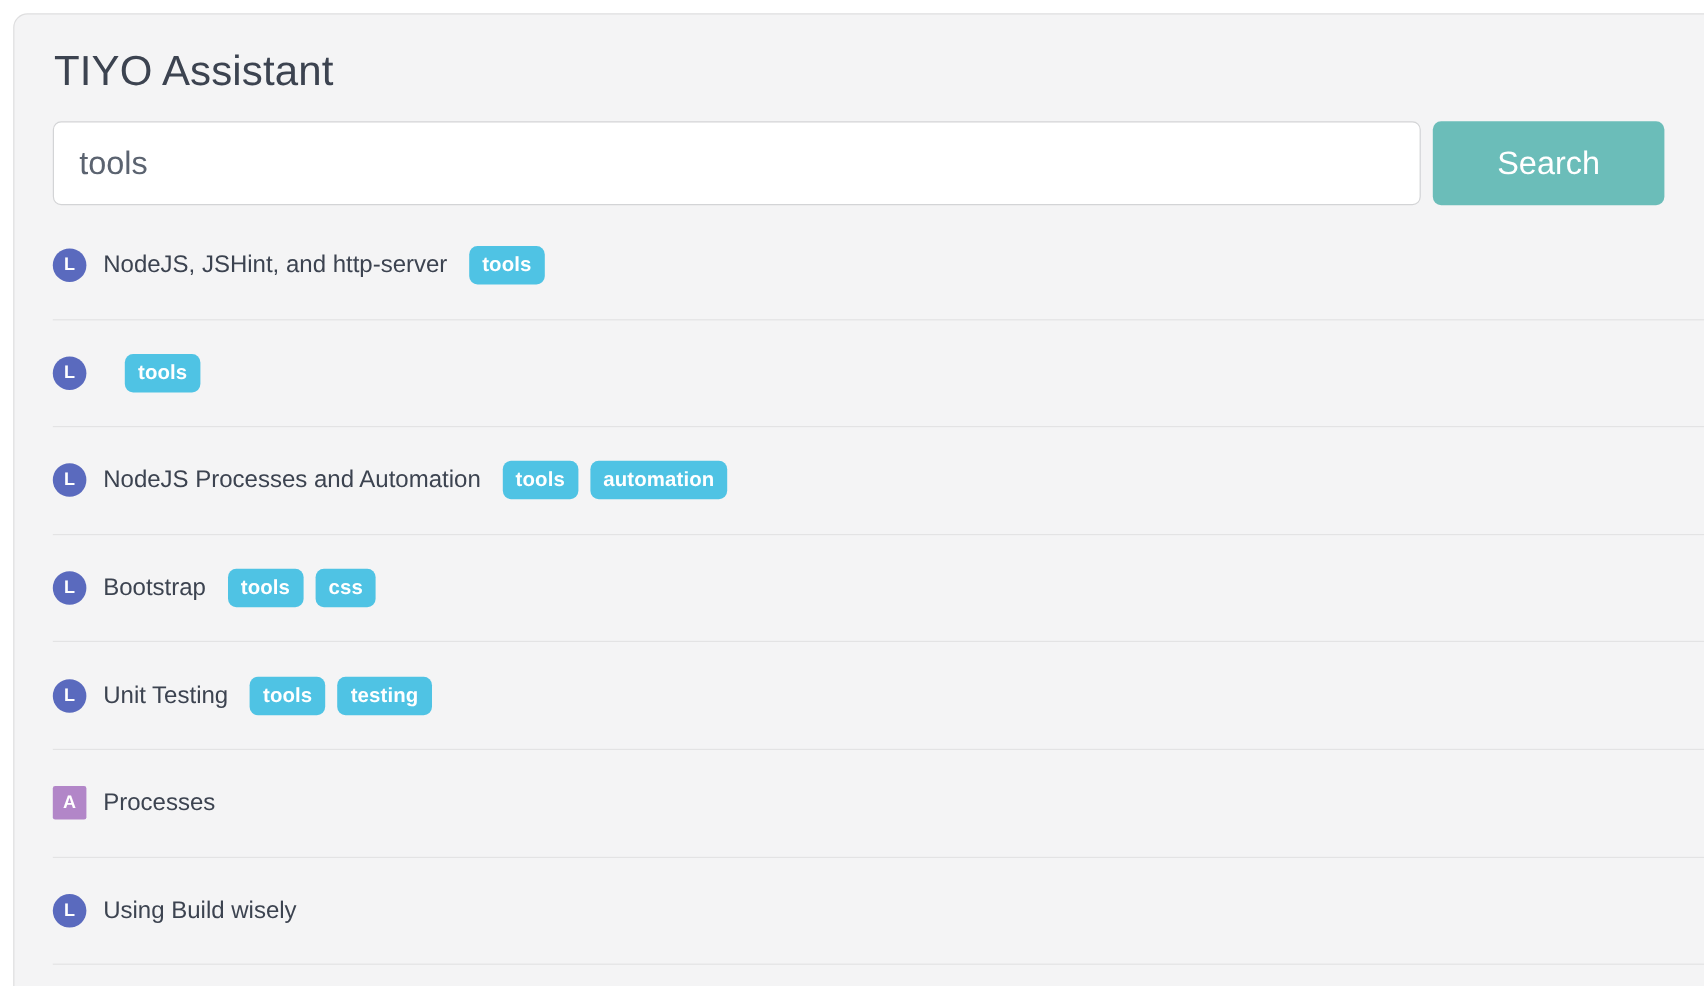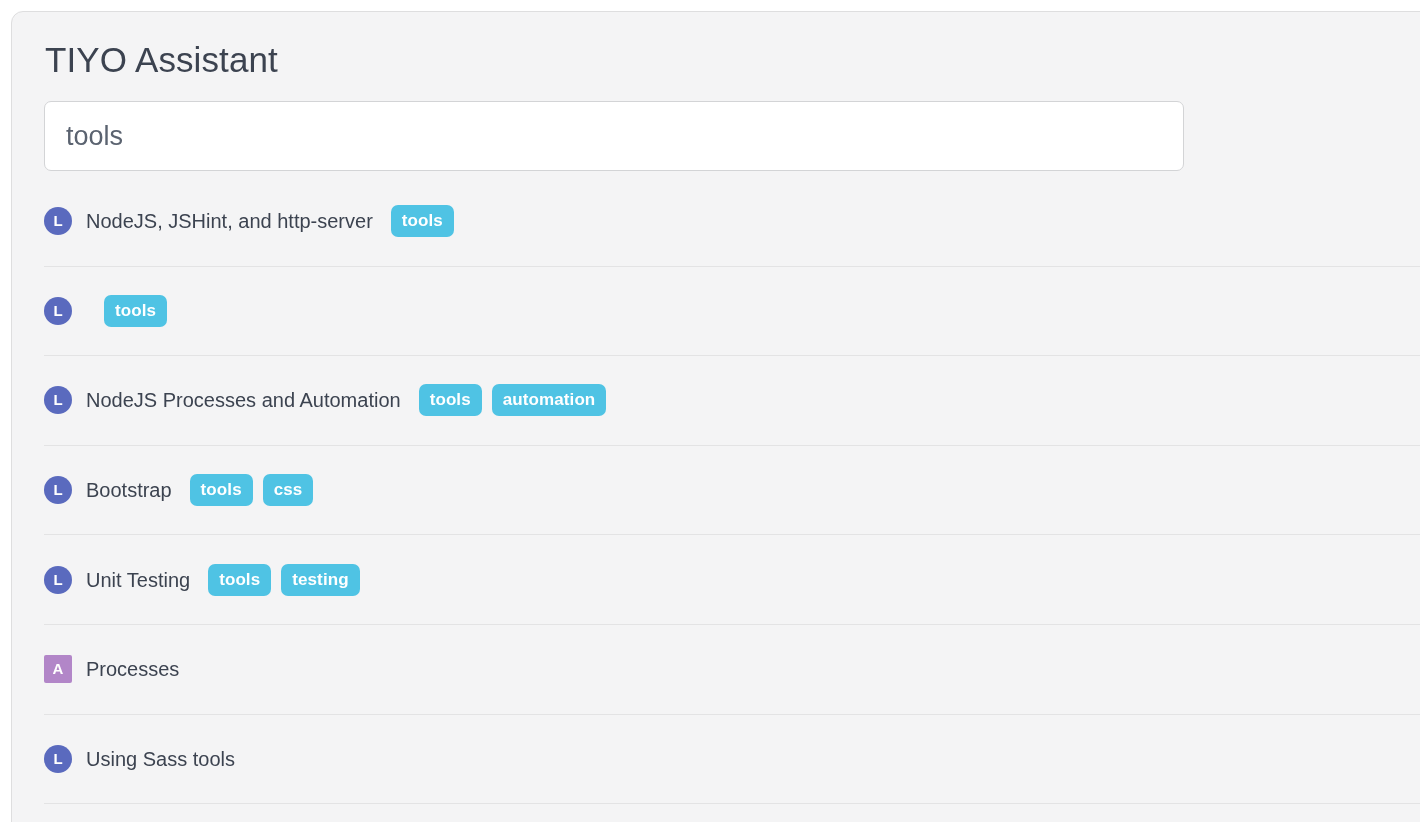"Search" button.search-button { html: none -> <button>Search</button> }
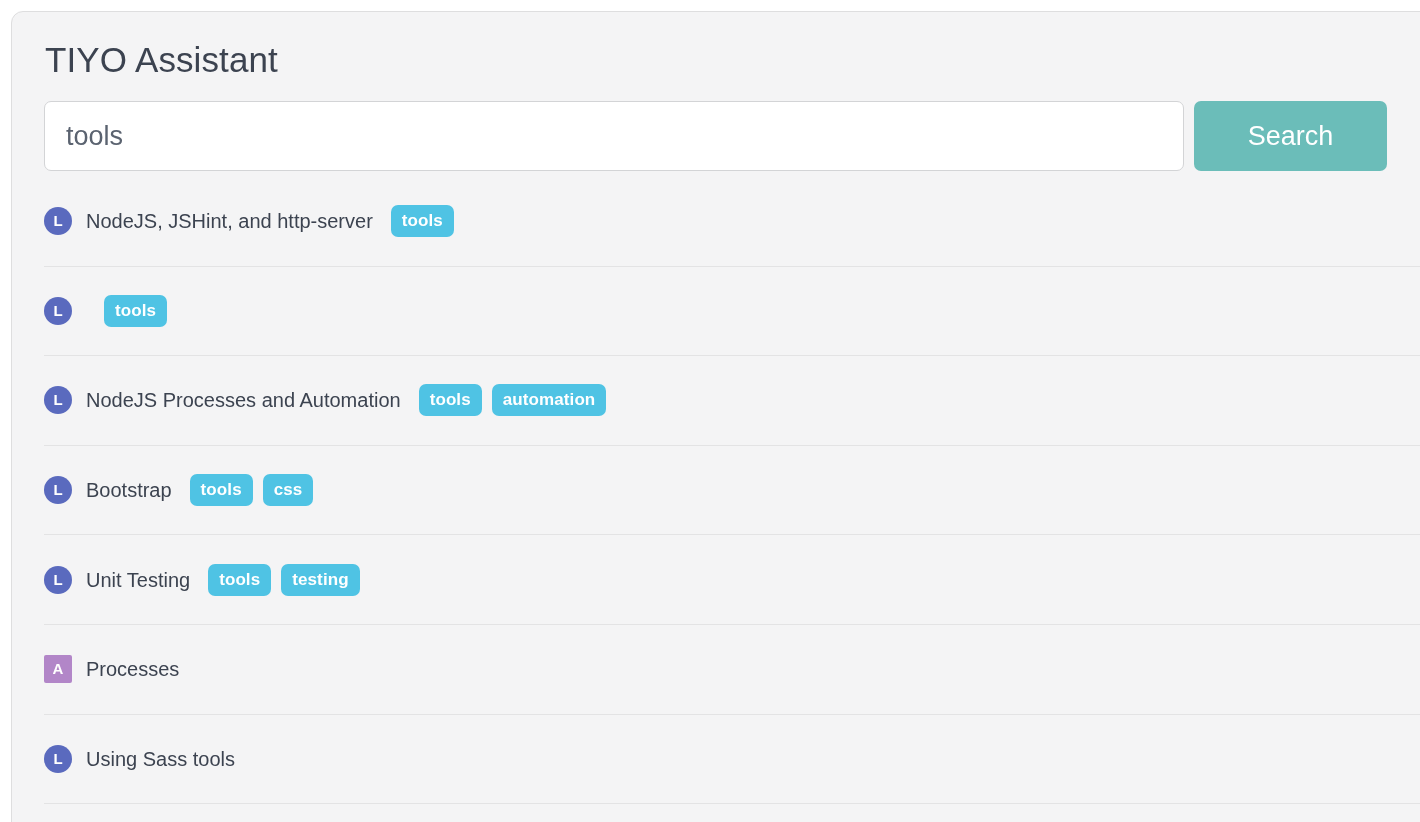"Using Sass tools" span.result-title { text: Sass tools -> Build wisely }
